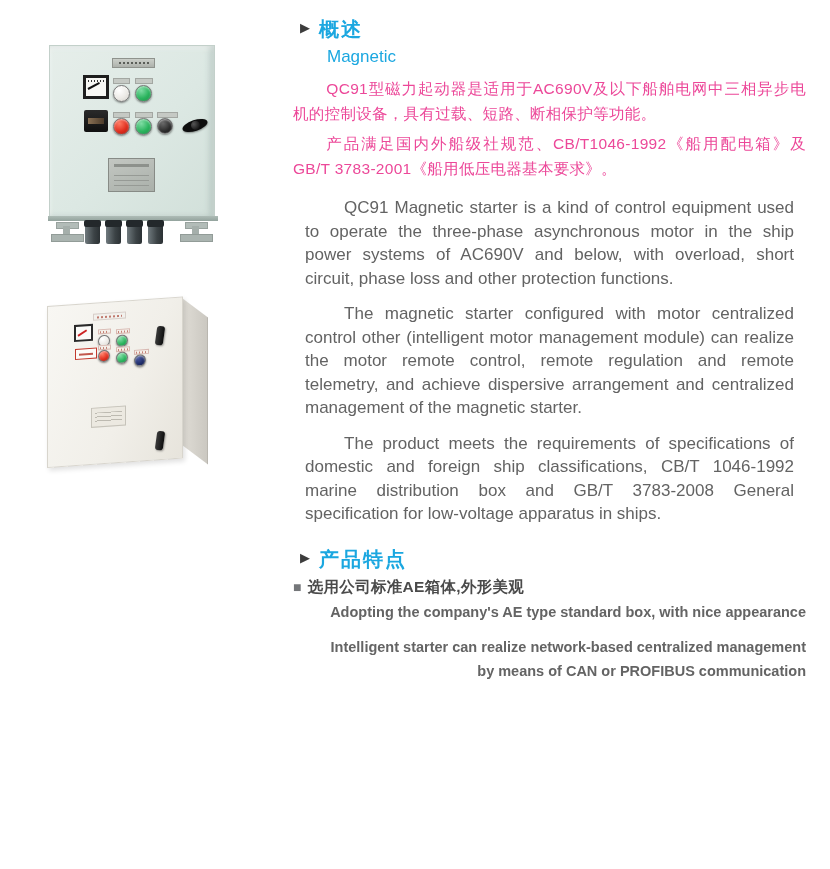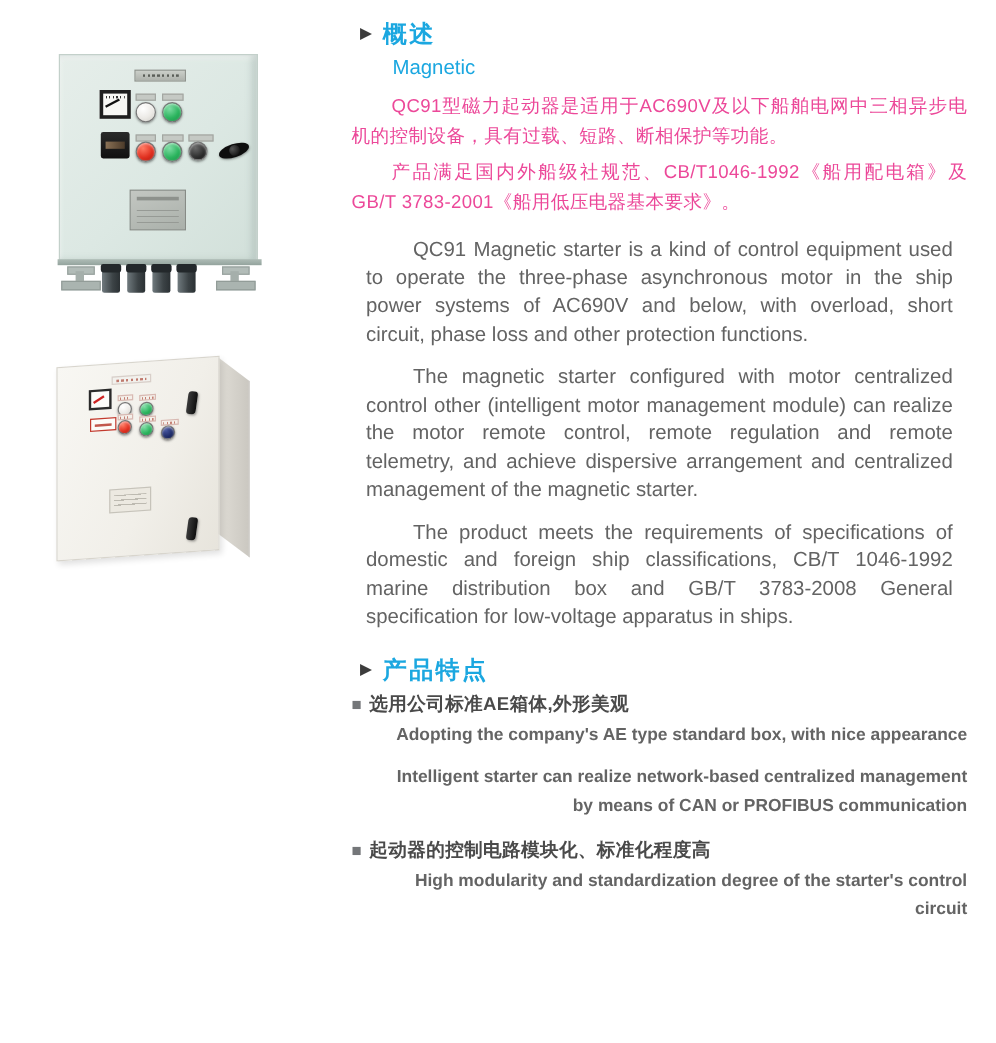"■ 起动器的控制电路模块化、标准化程度高" div.feat { html: <div> <div><span>■</span><span>起动器的控制电路模块化、标准化程度高</span></div> <div>High modularity and standardization degree of the starter's control circuit</div> </div> -> none }
